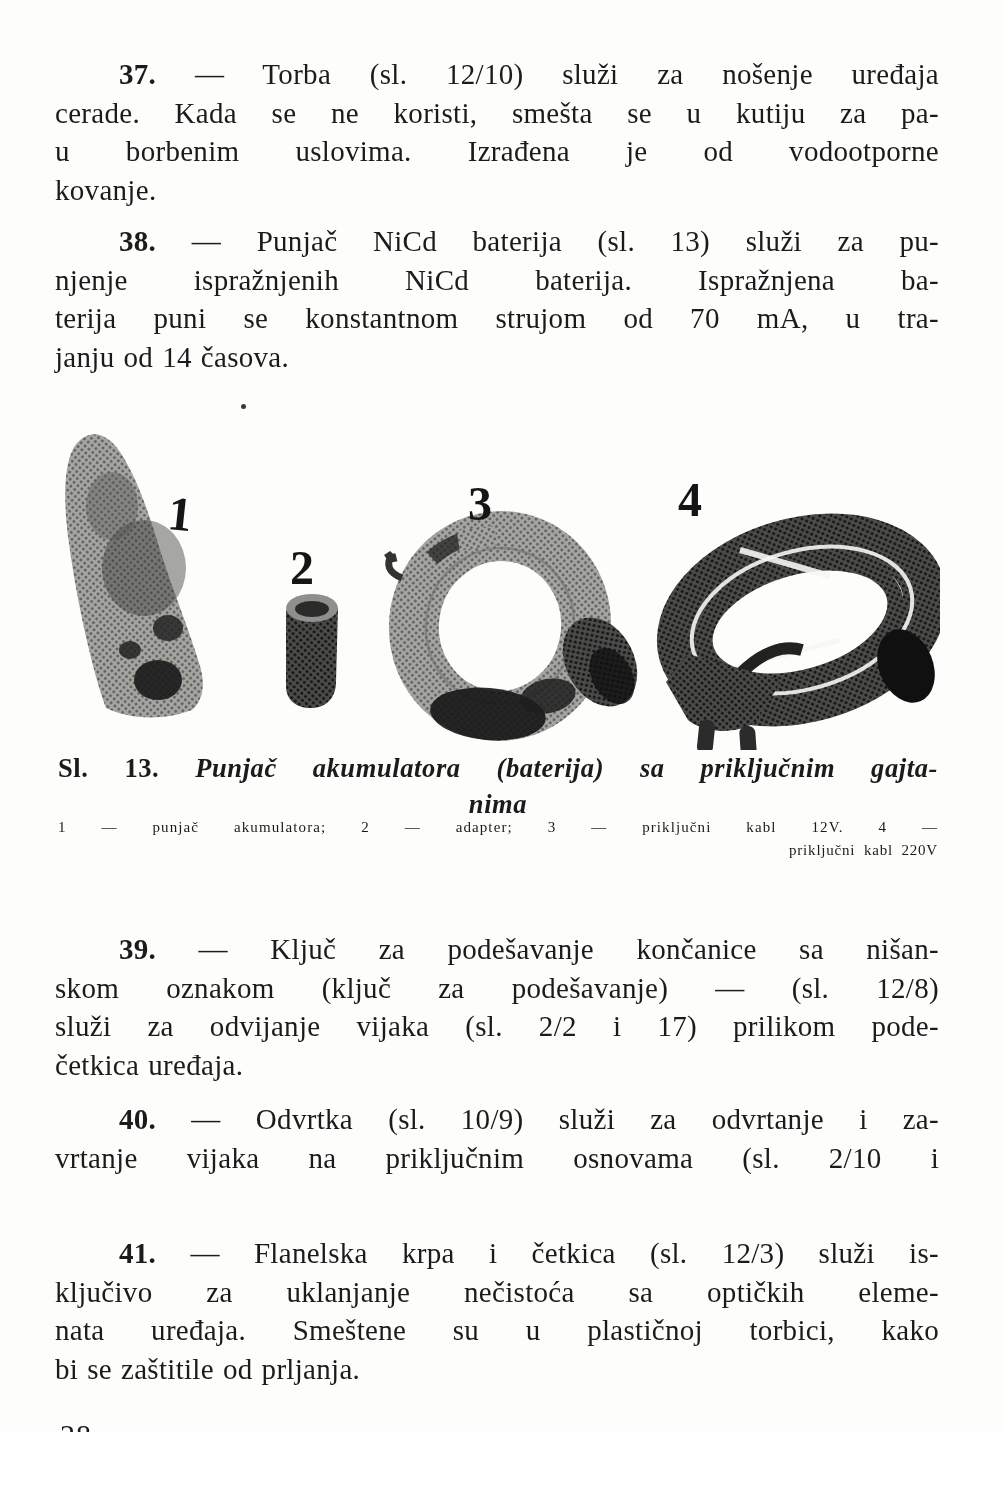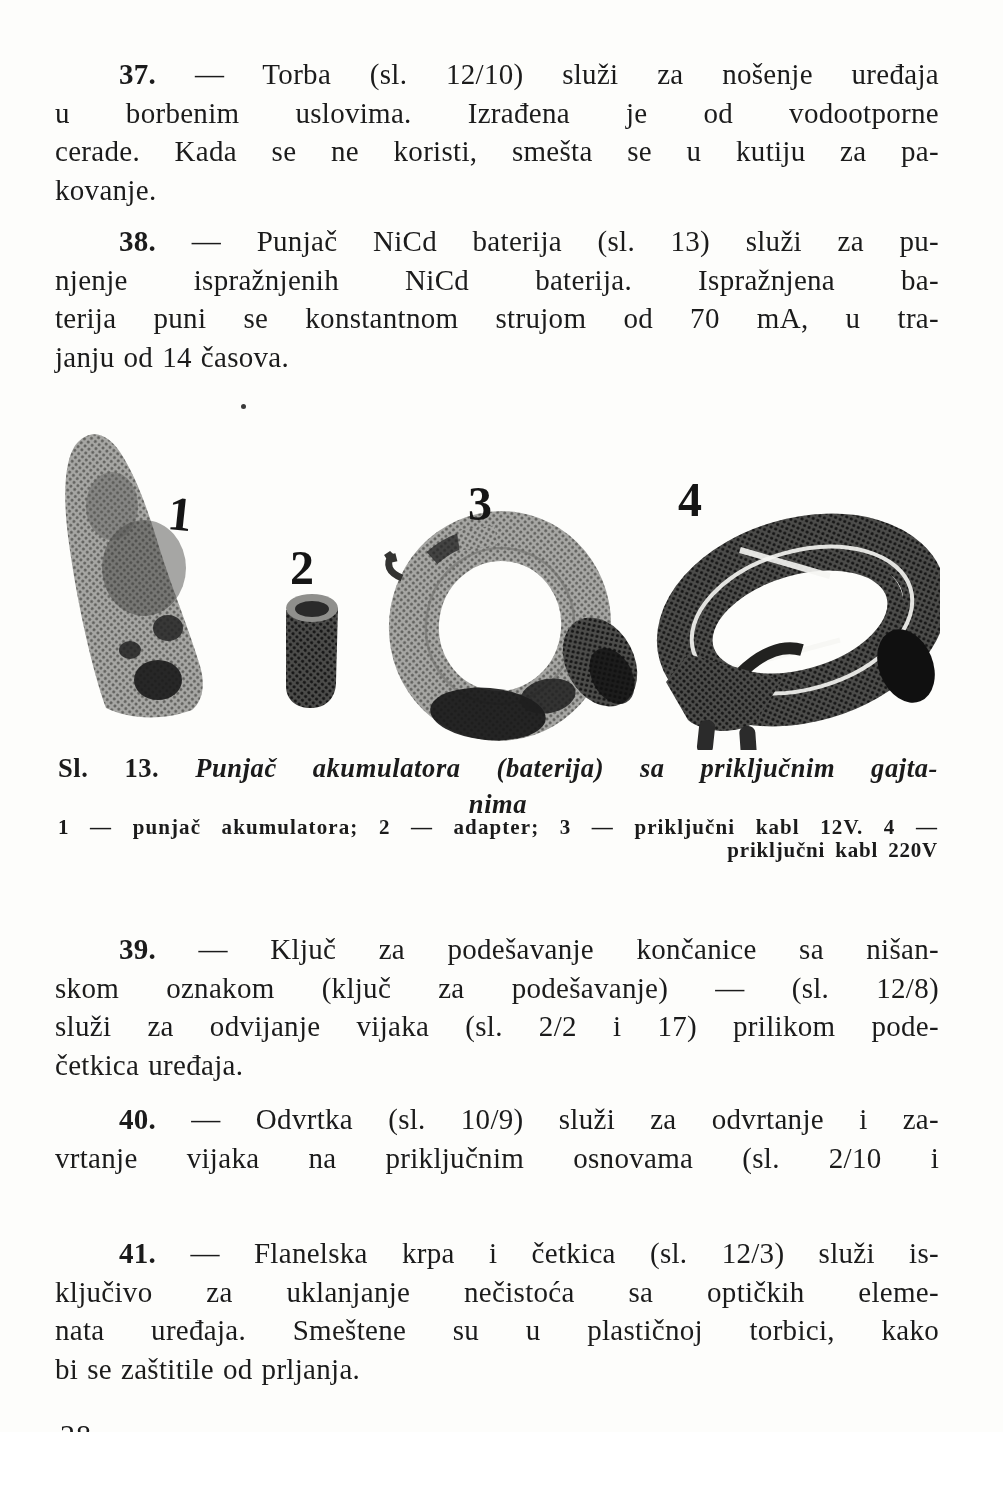"u borbenim uslovima. Izrađena je" div.jline { order: before "cerade. Kada se ne koristi," -> after "cerade. Kada se ne koristi," }
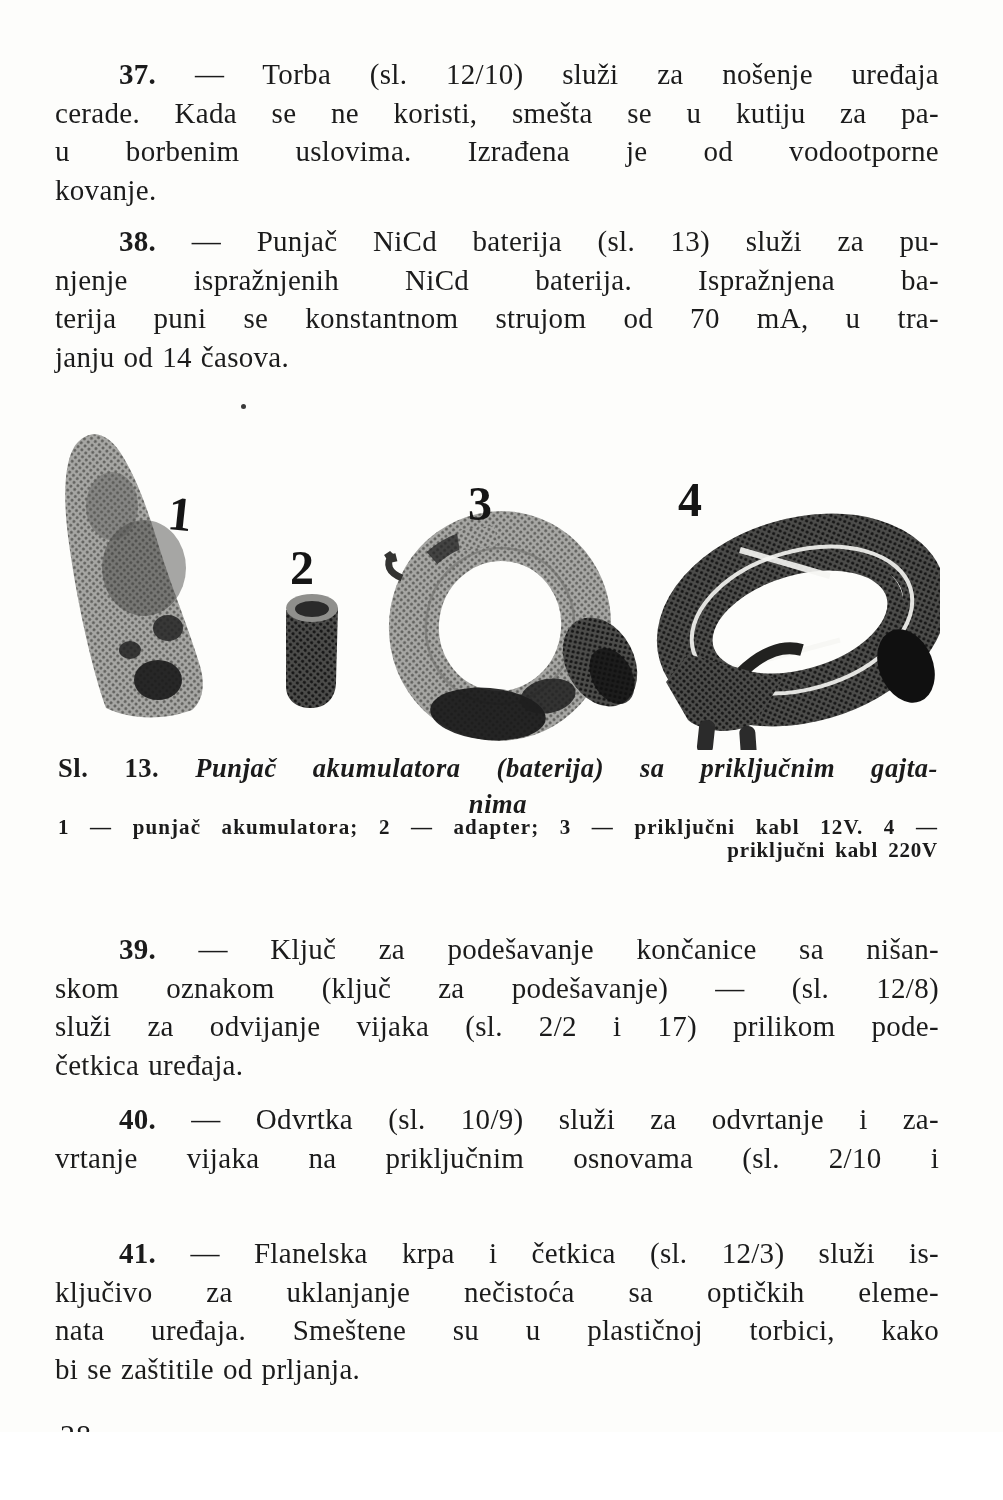"1 — punjač akumulatora; 2" .legend { font-size: 21px -> 15px; font-weight: bold -> none }
